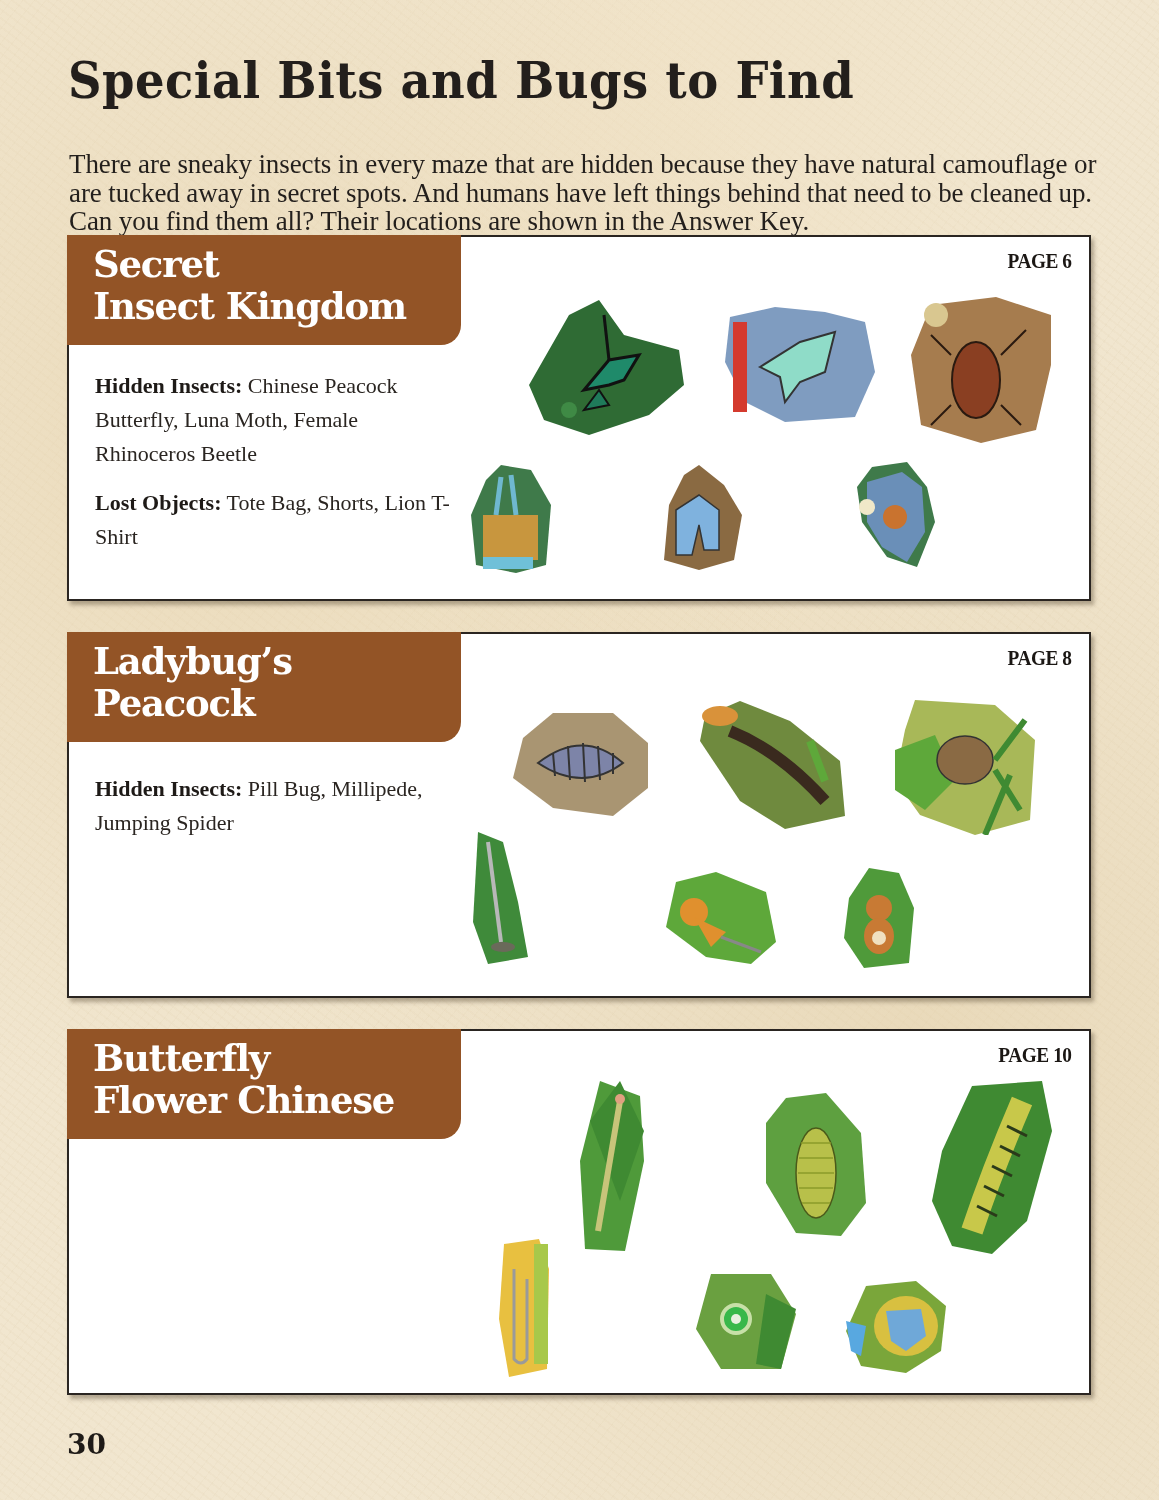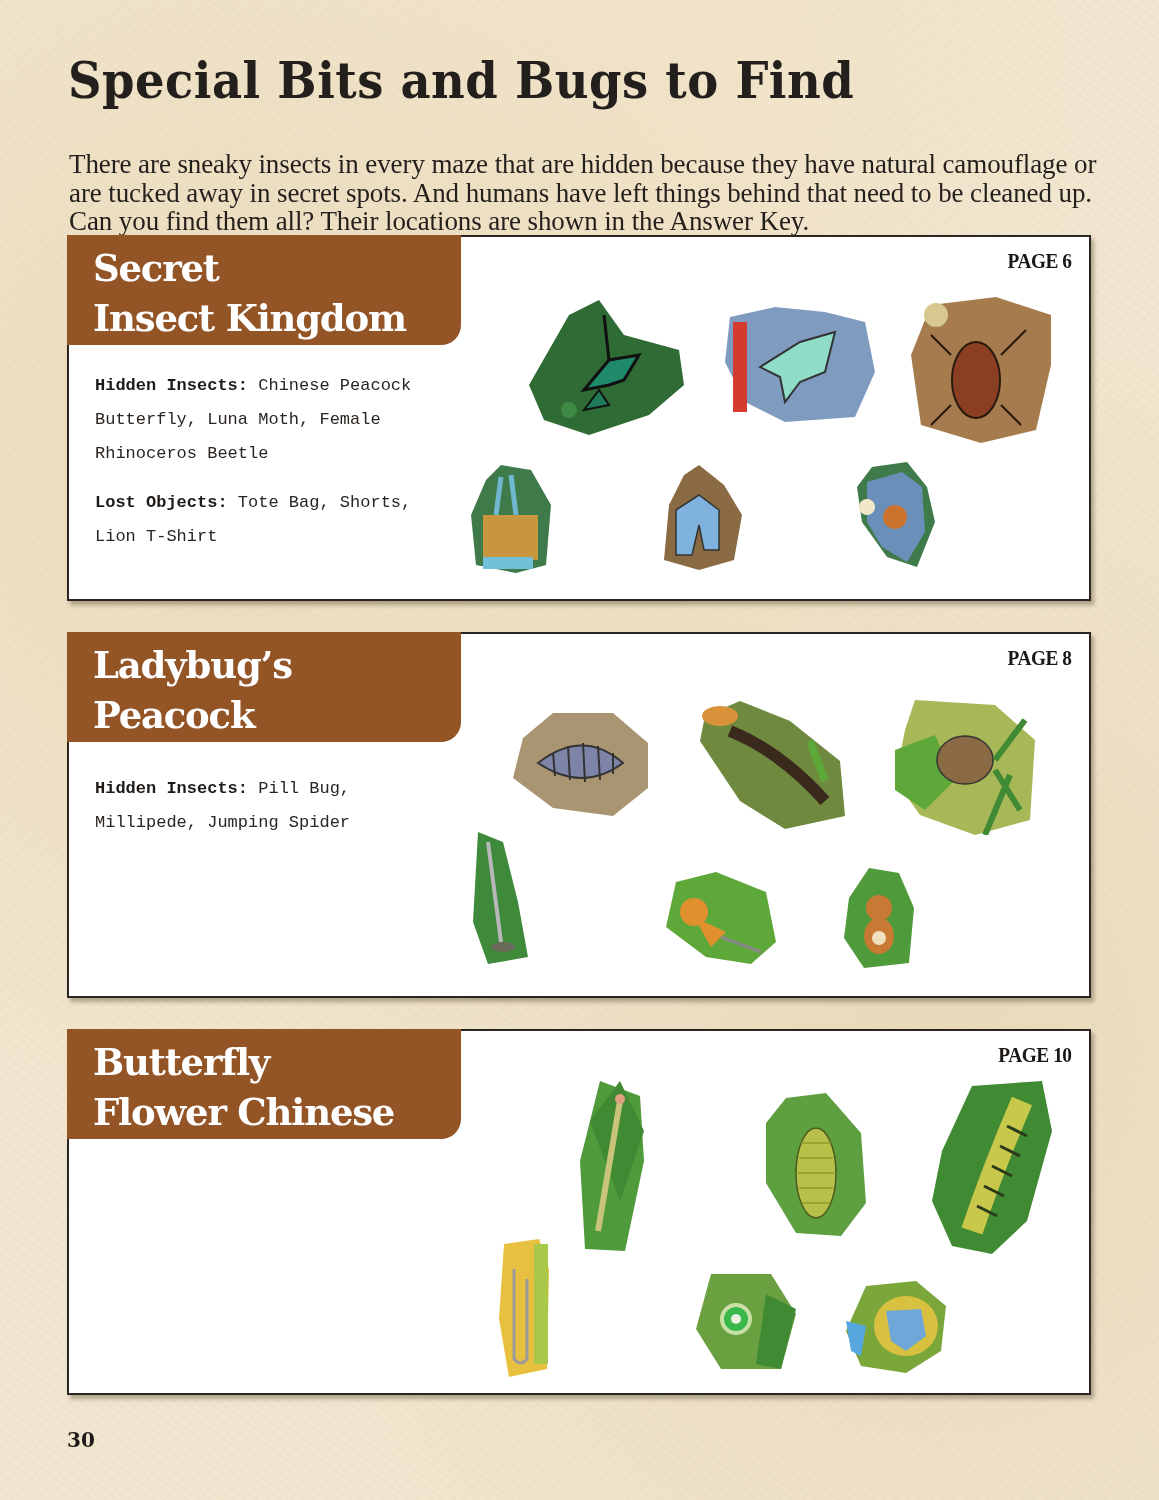"Secret" .card-title { line-height: 50px -> 42px }
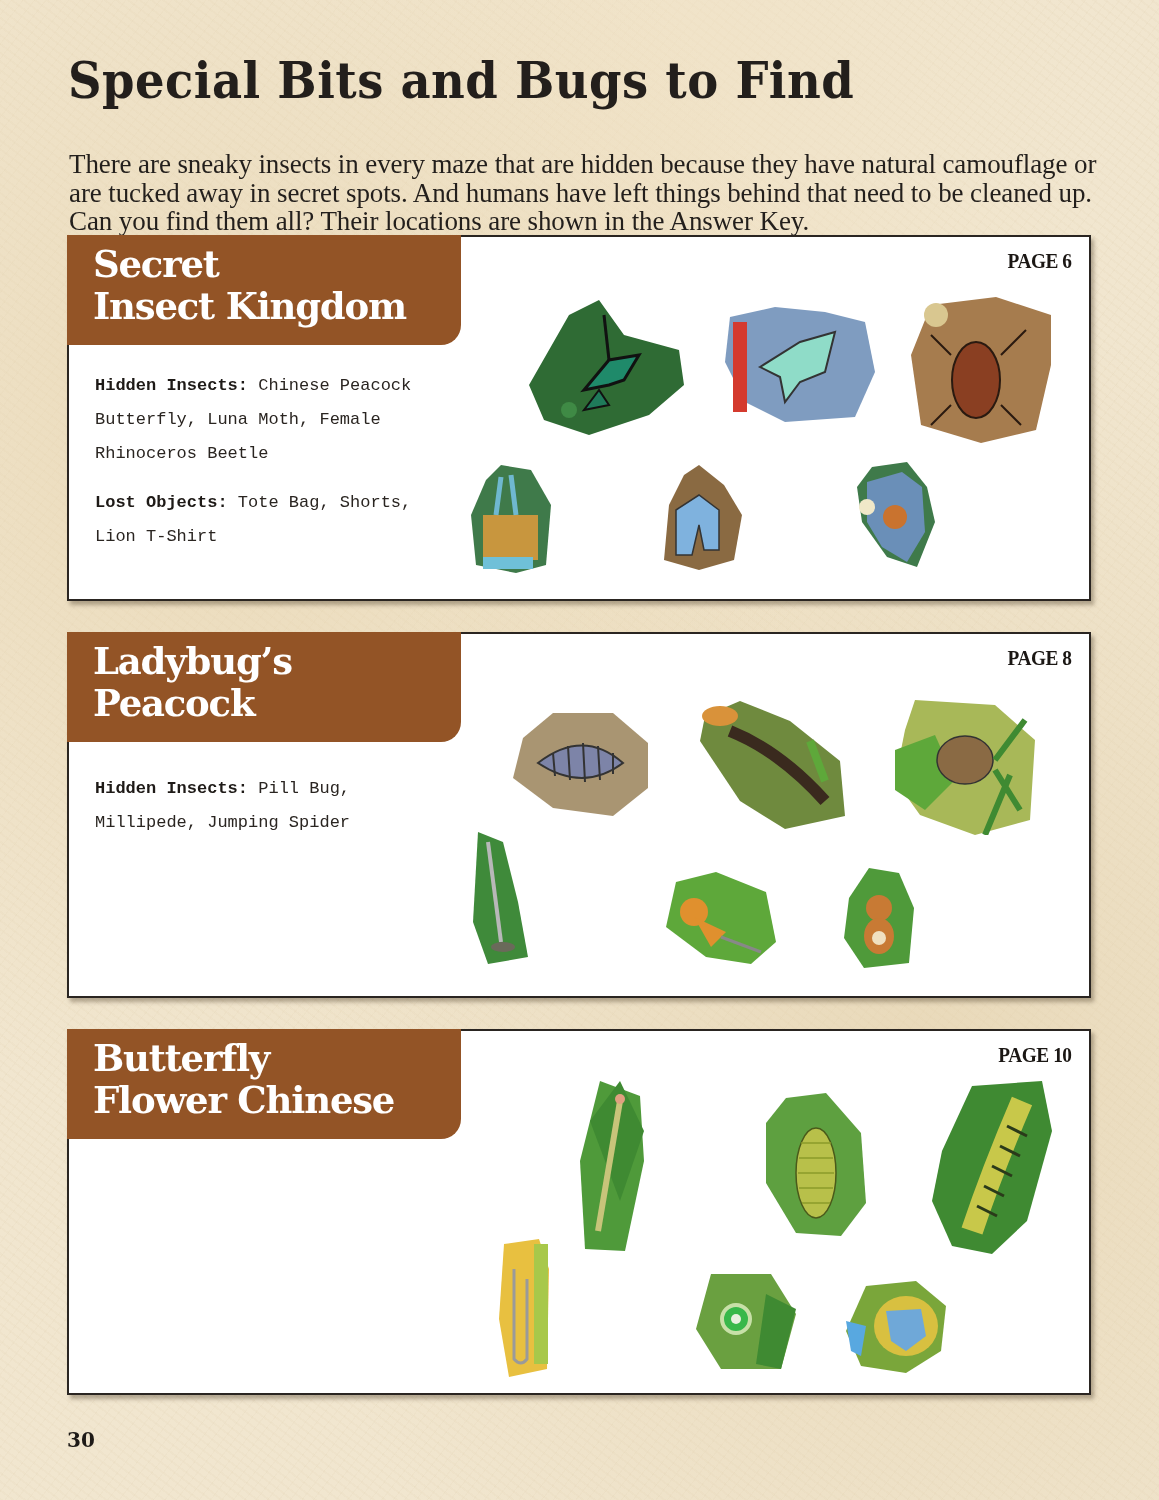"Hidden Insects: Chinese Peacock" .card-body { font-family: Liberation Mono, monospace -> Liberation Serif, serif; font-size: 17px -> 22px }
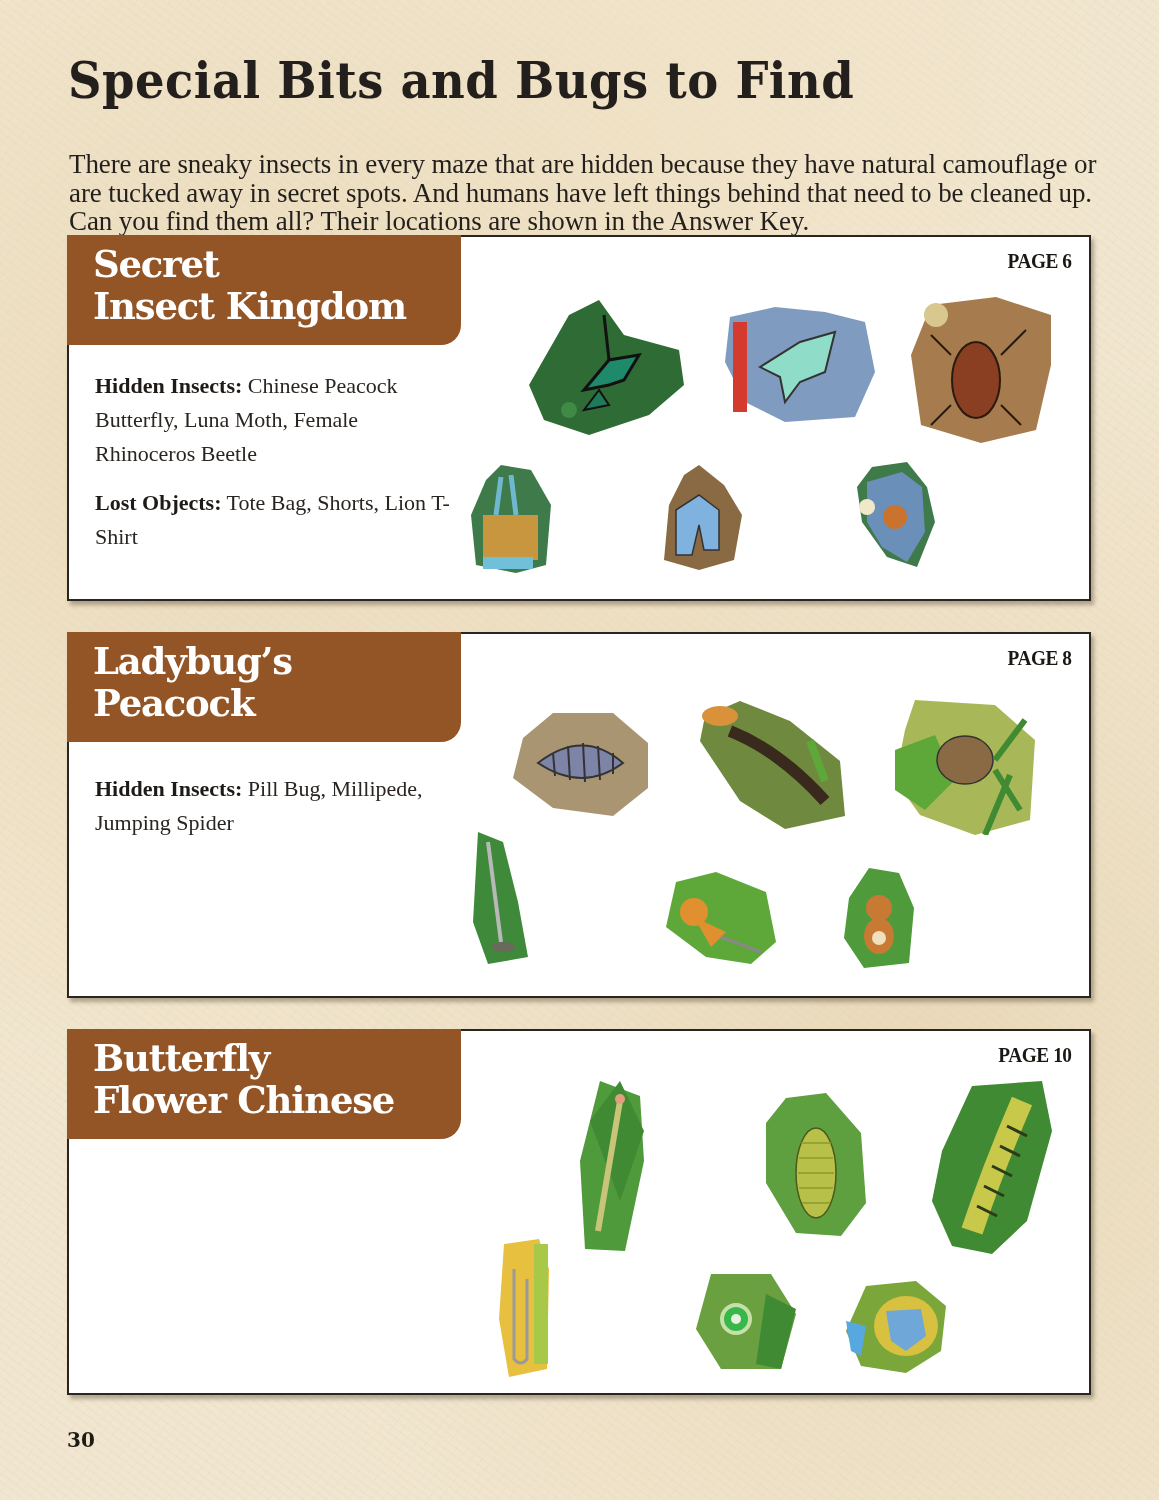"30" .folio { font-size: 20px -> 28px }
